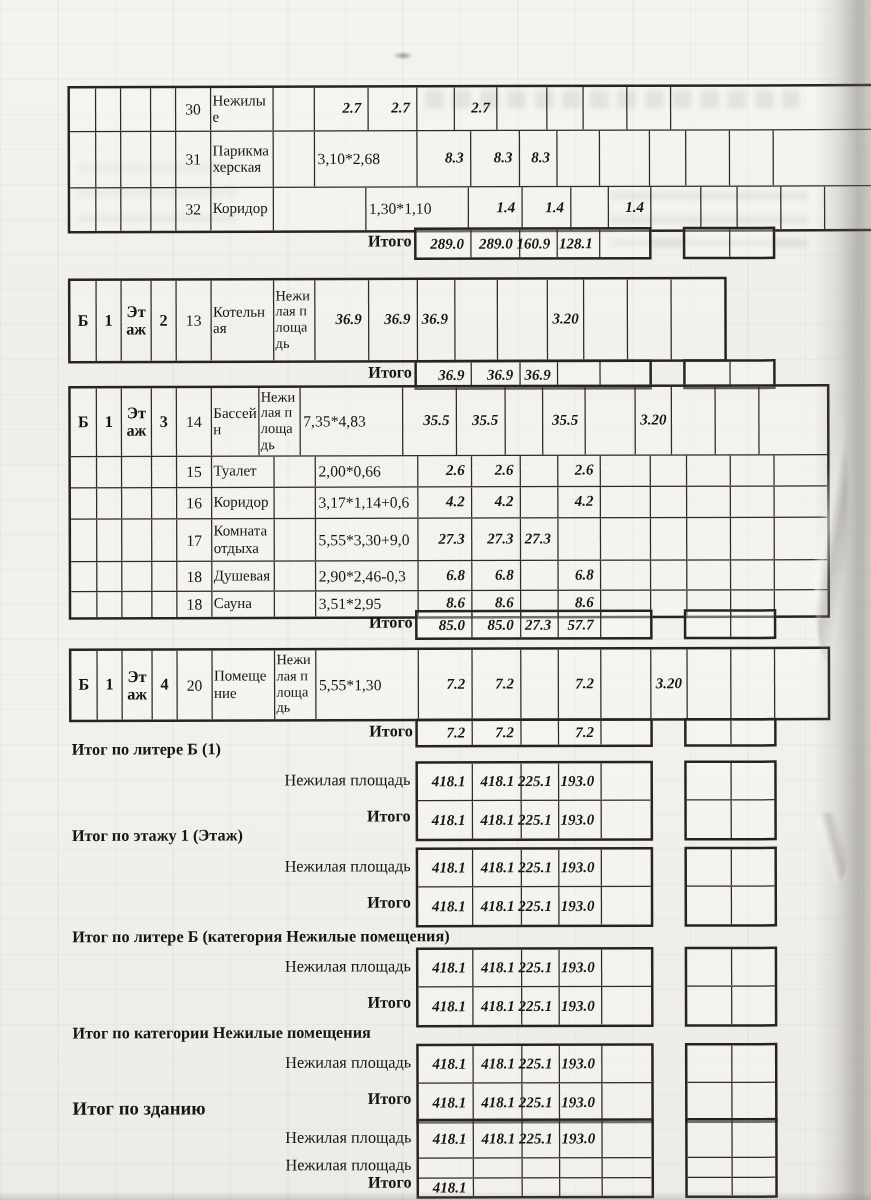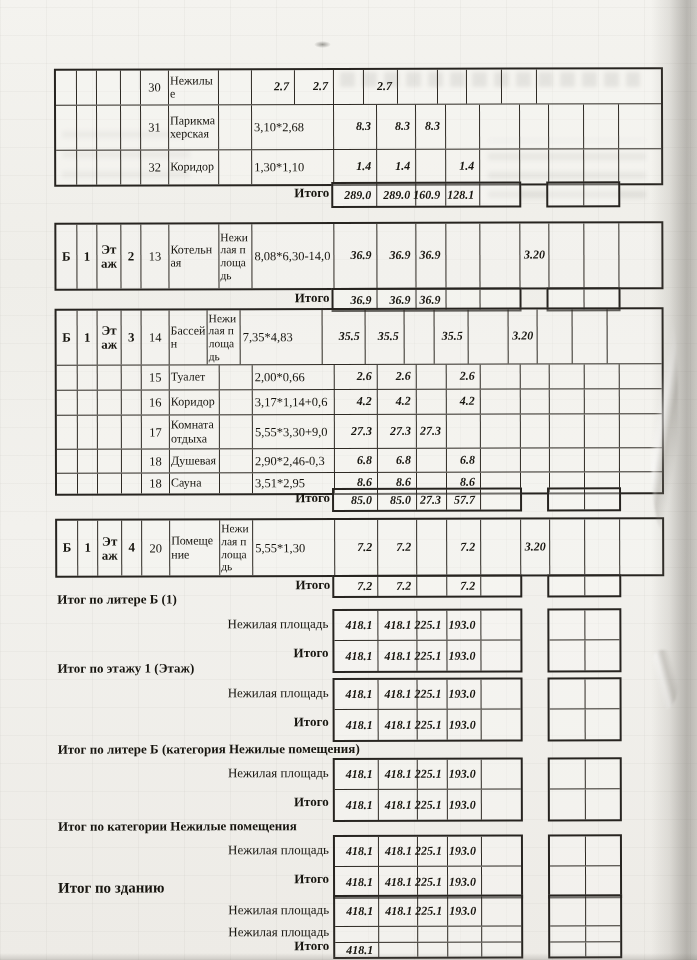"1,30*1,10" div.cell { margin-left: none -> 41px }
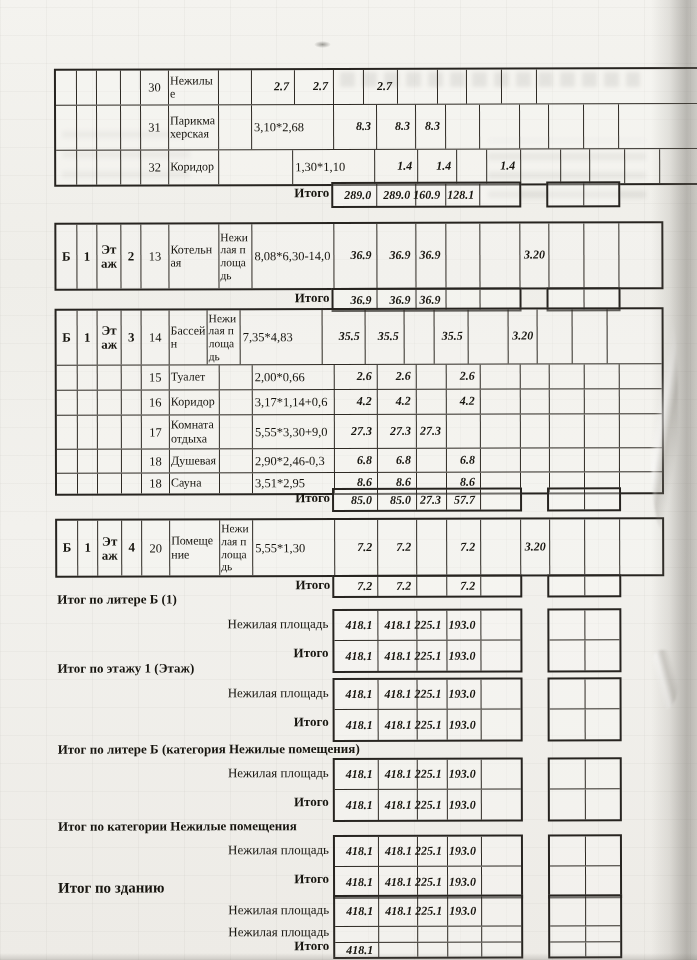"8,08*6,30-14,0" div.cell { html: <div> <span>8,08*6,30-14,0</span> </div> -> none }
